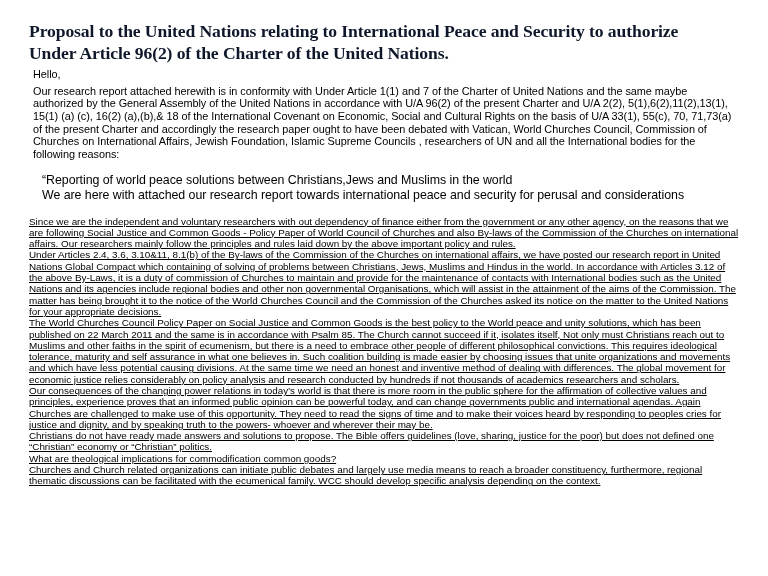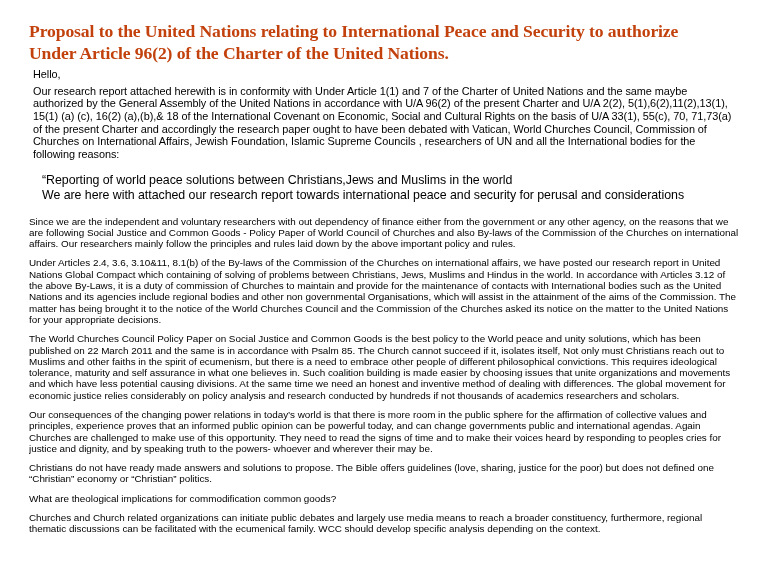"Proposal to the United Nations" .doc-title { color: #c2410c -> #0f172a }
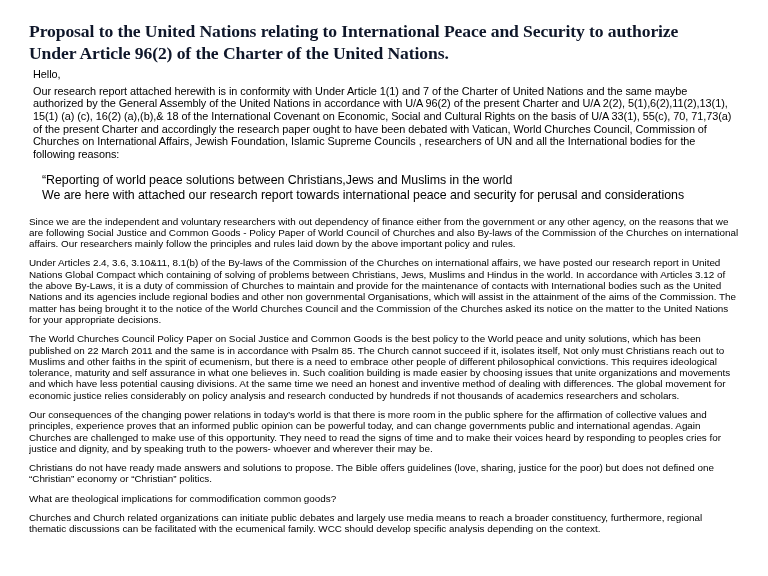"Since we are the independent" .clipped-tail { text-decoration: none -> underline }
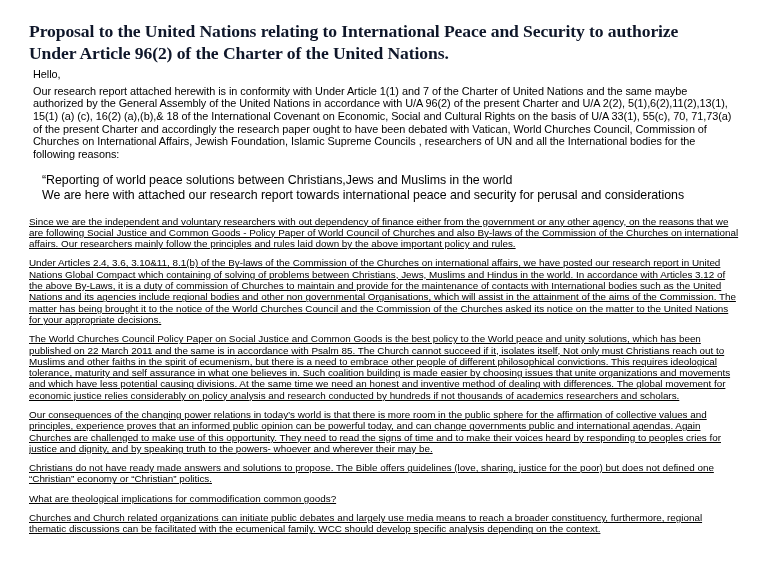"Under Articles 2.4, 3.6, 3.10&11," .body-block p + p { margin-top: 8px -> 0 }
